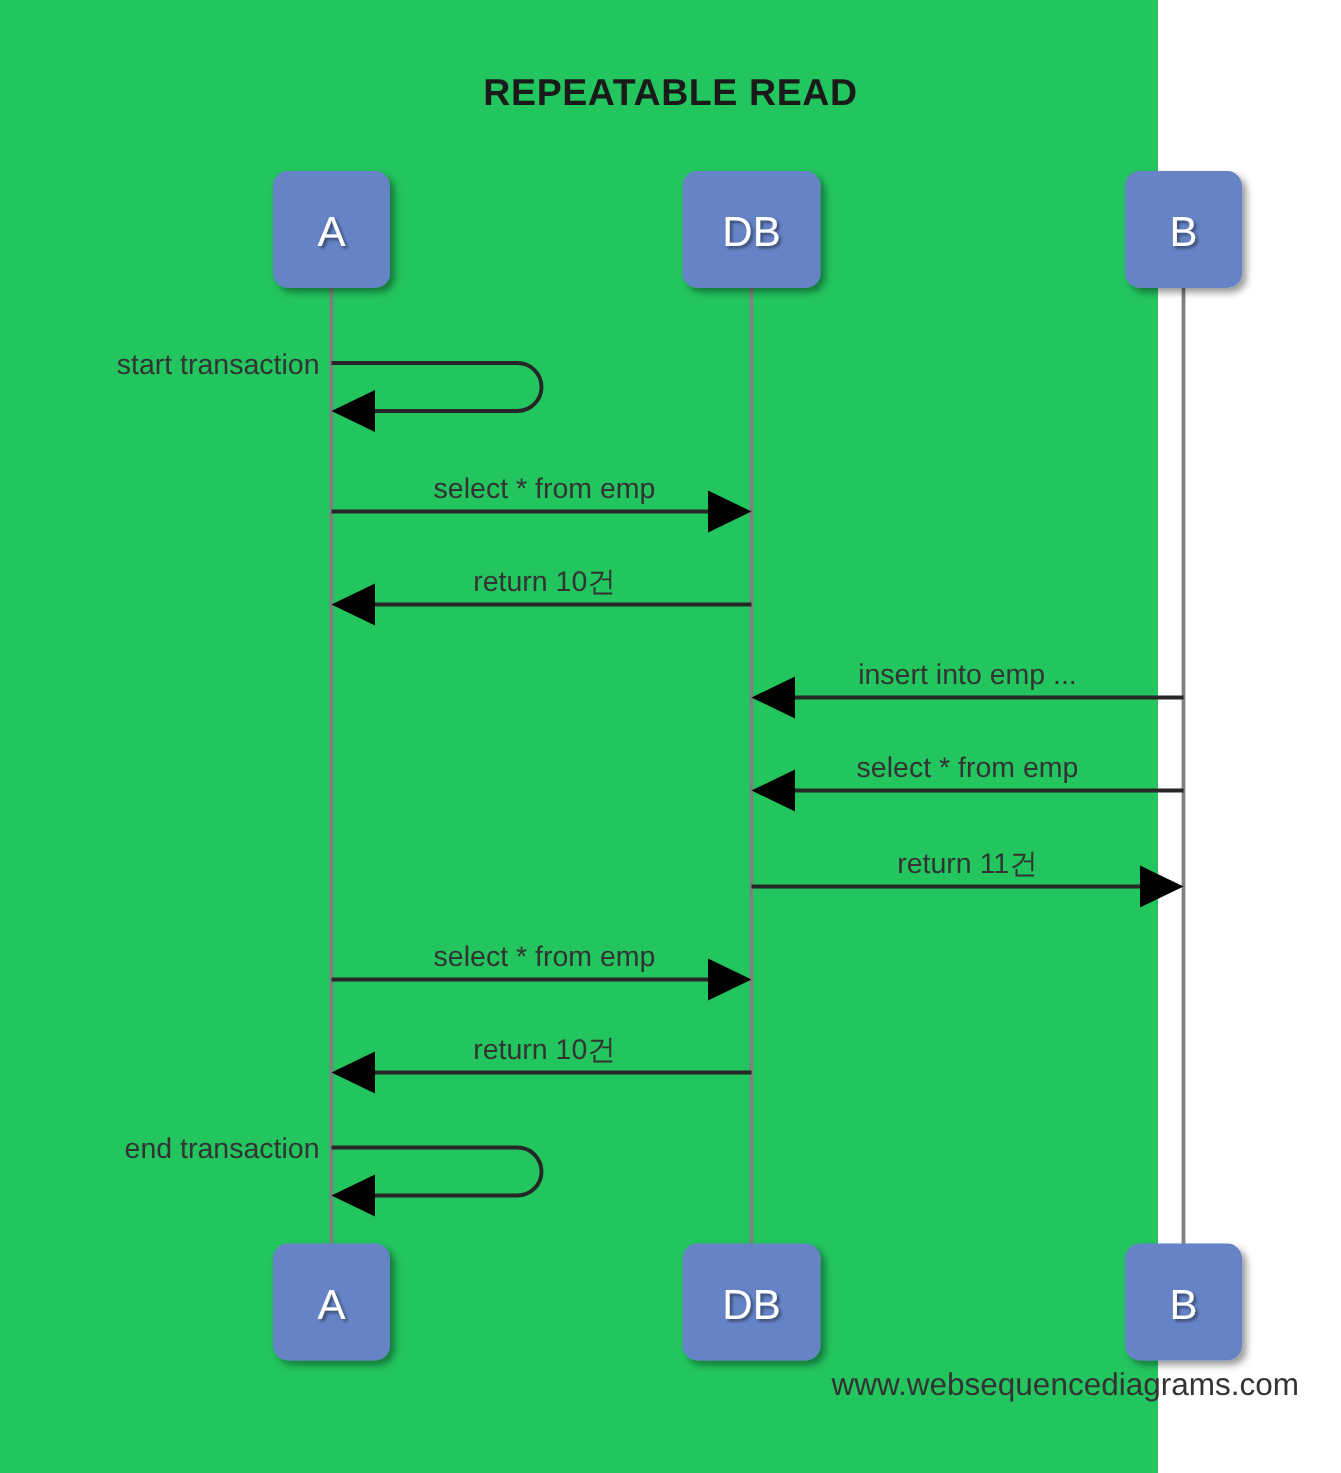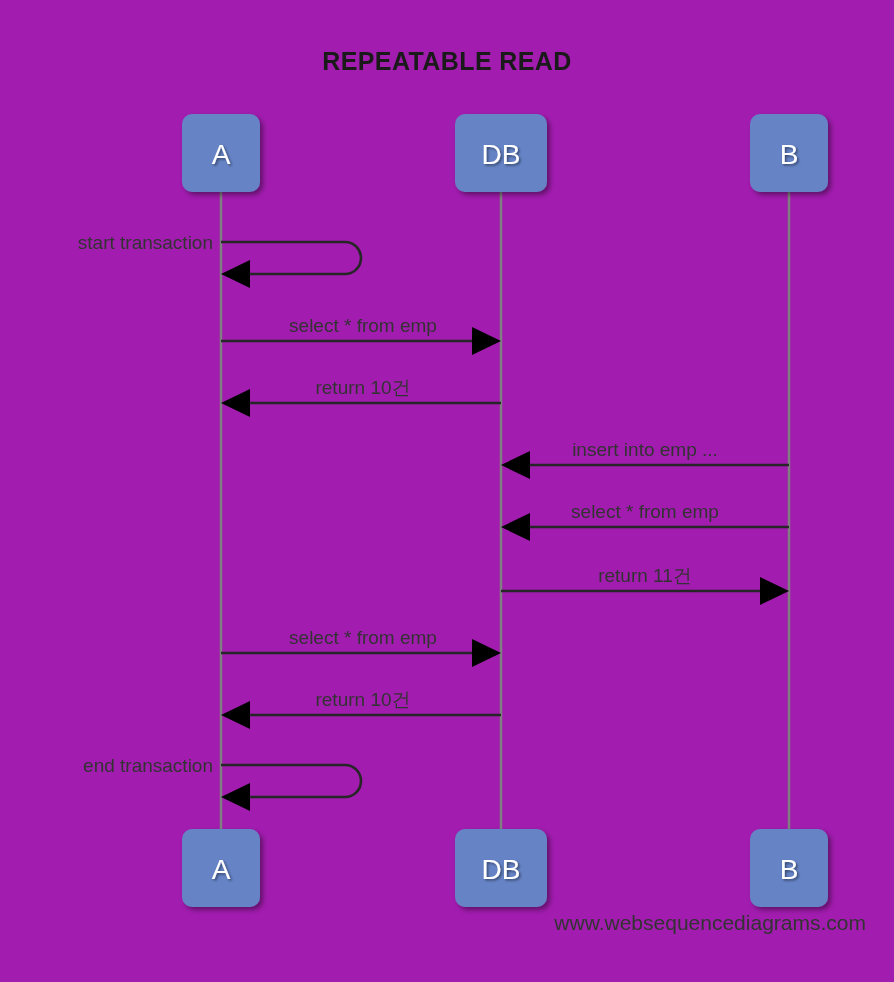"REPEATABLE READ" #diagram-root { background: #a21caf -> #22c55e; width: 894px -> 772px }
